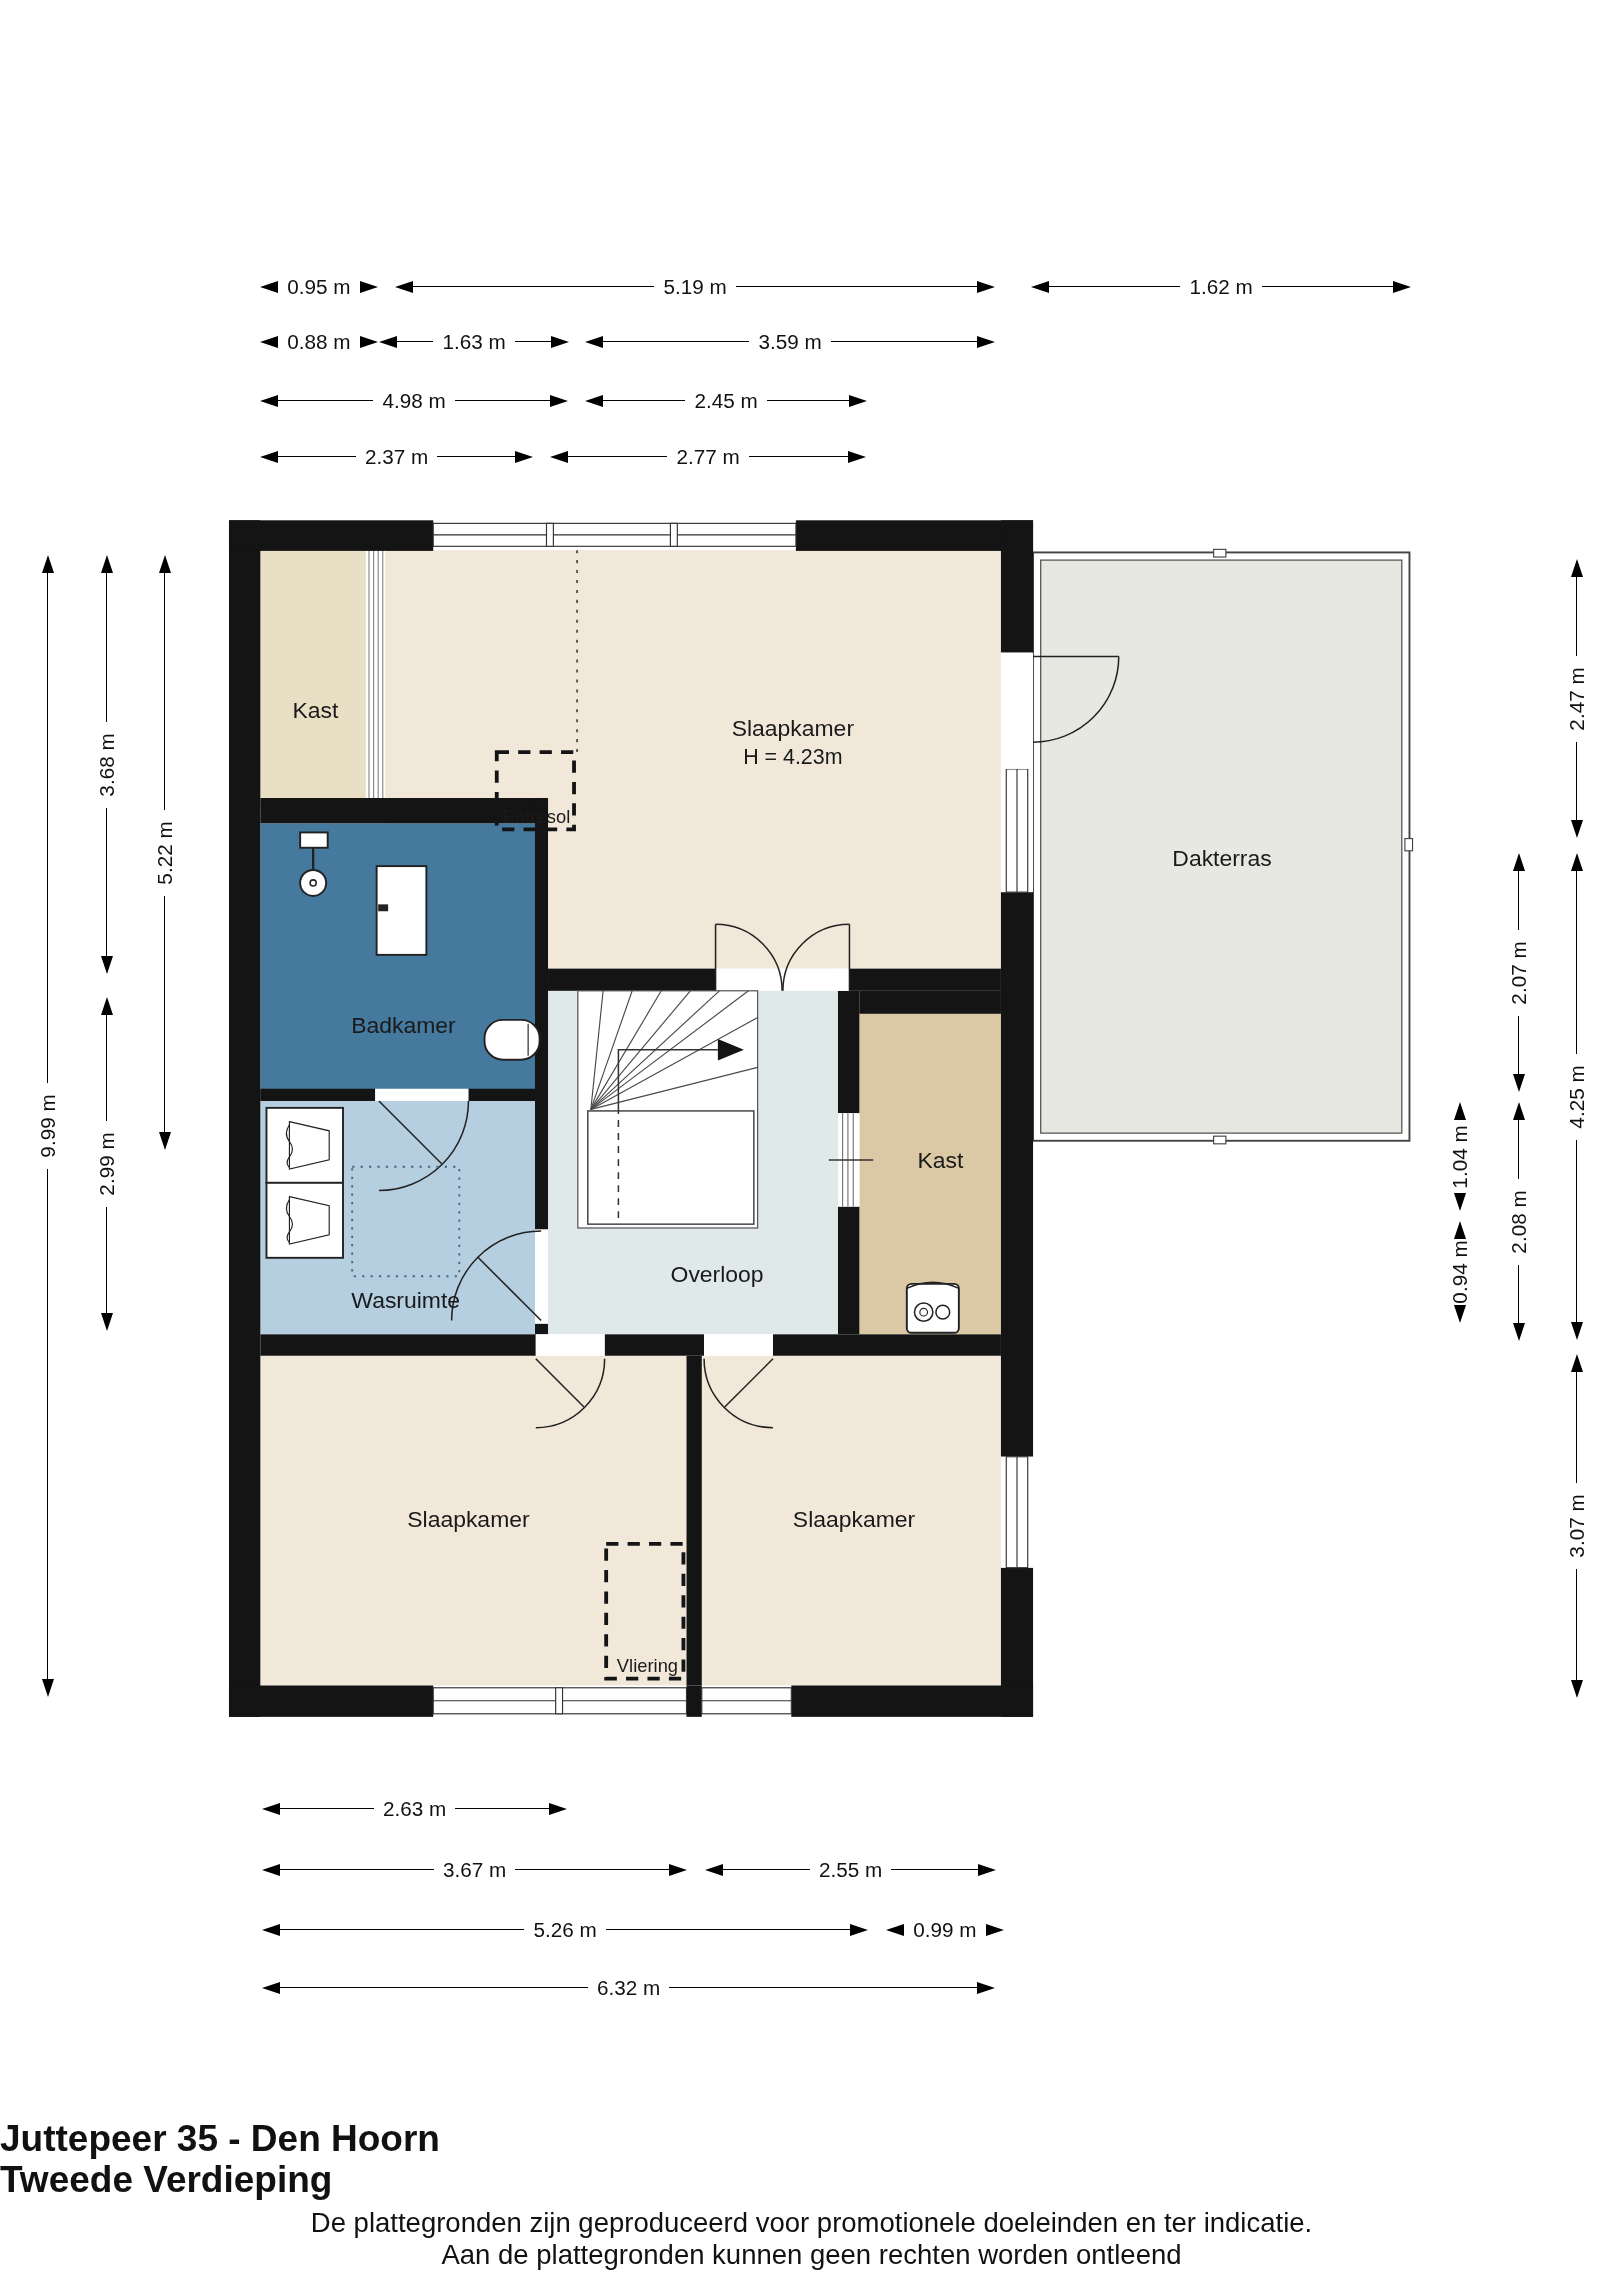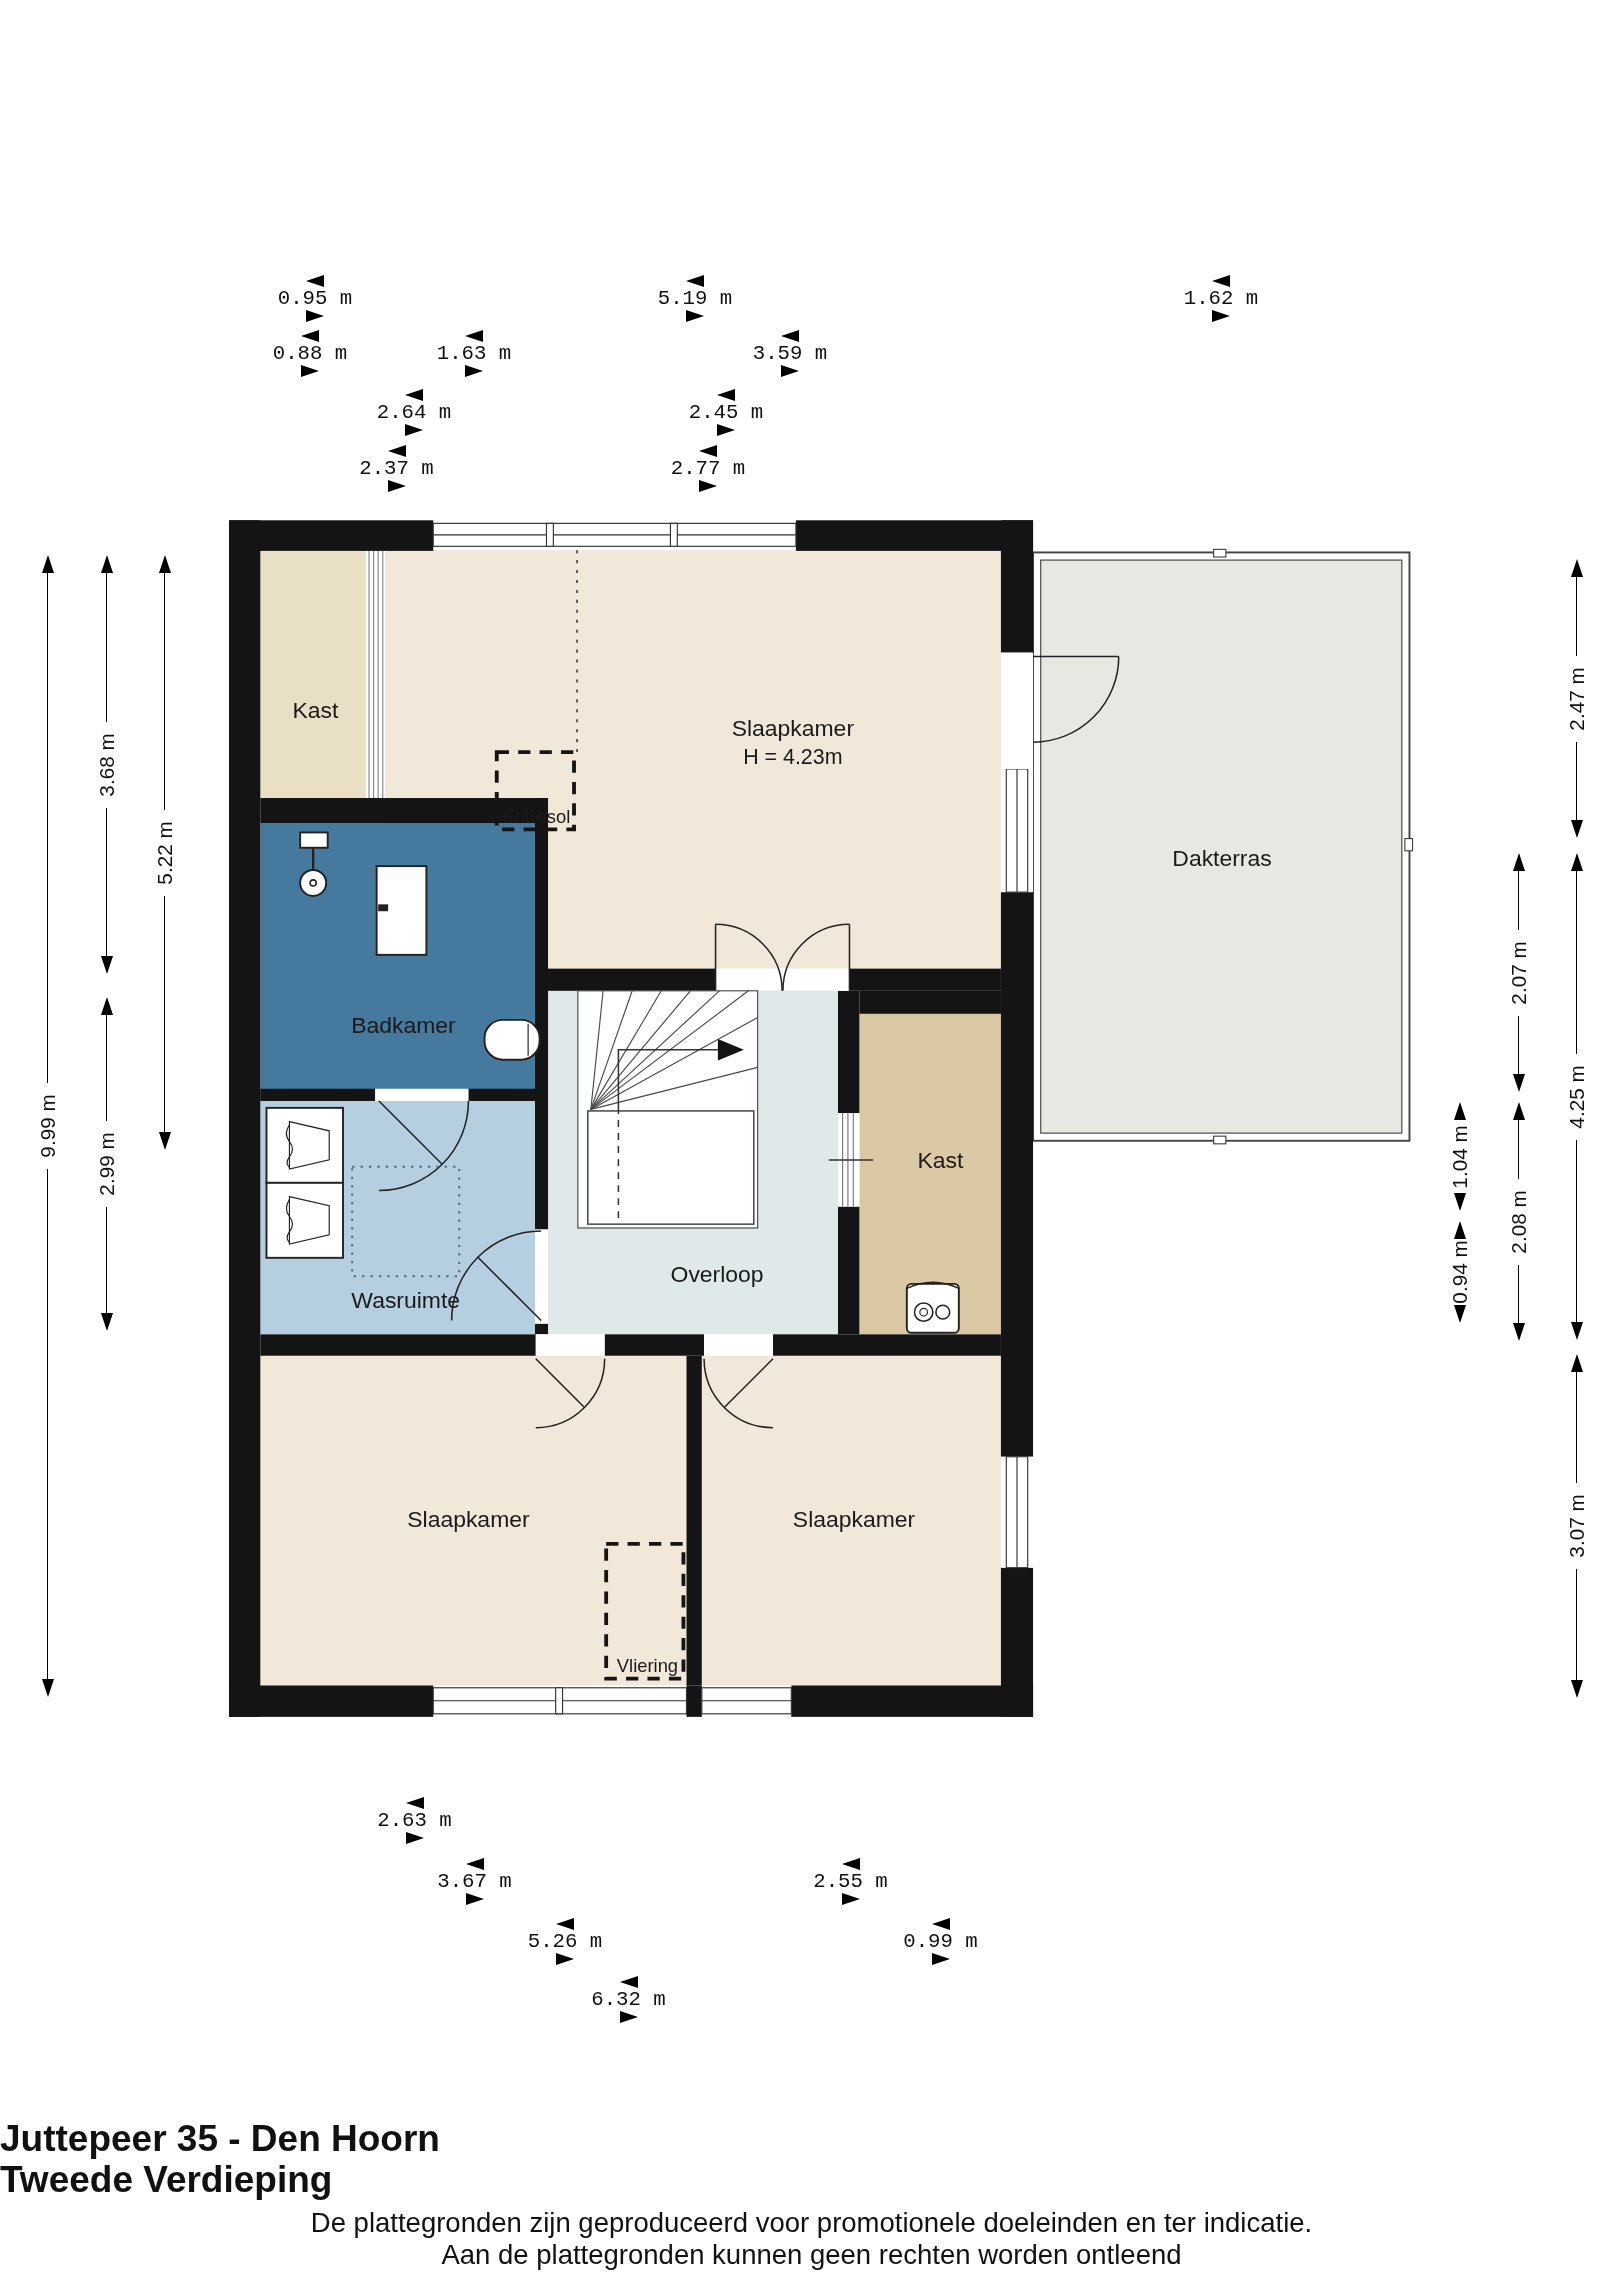"0.95 m" .hdim { flex-direction: column -> row; font-family: Liberation Mono, monospace -> none }
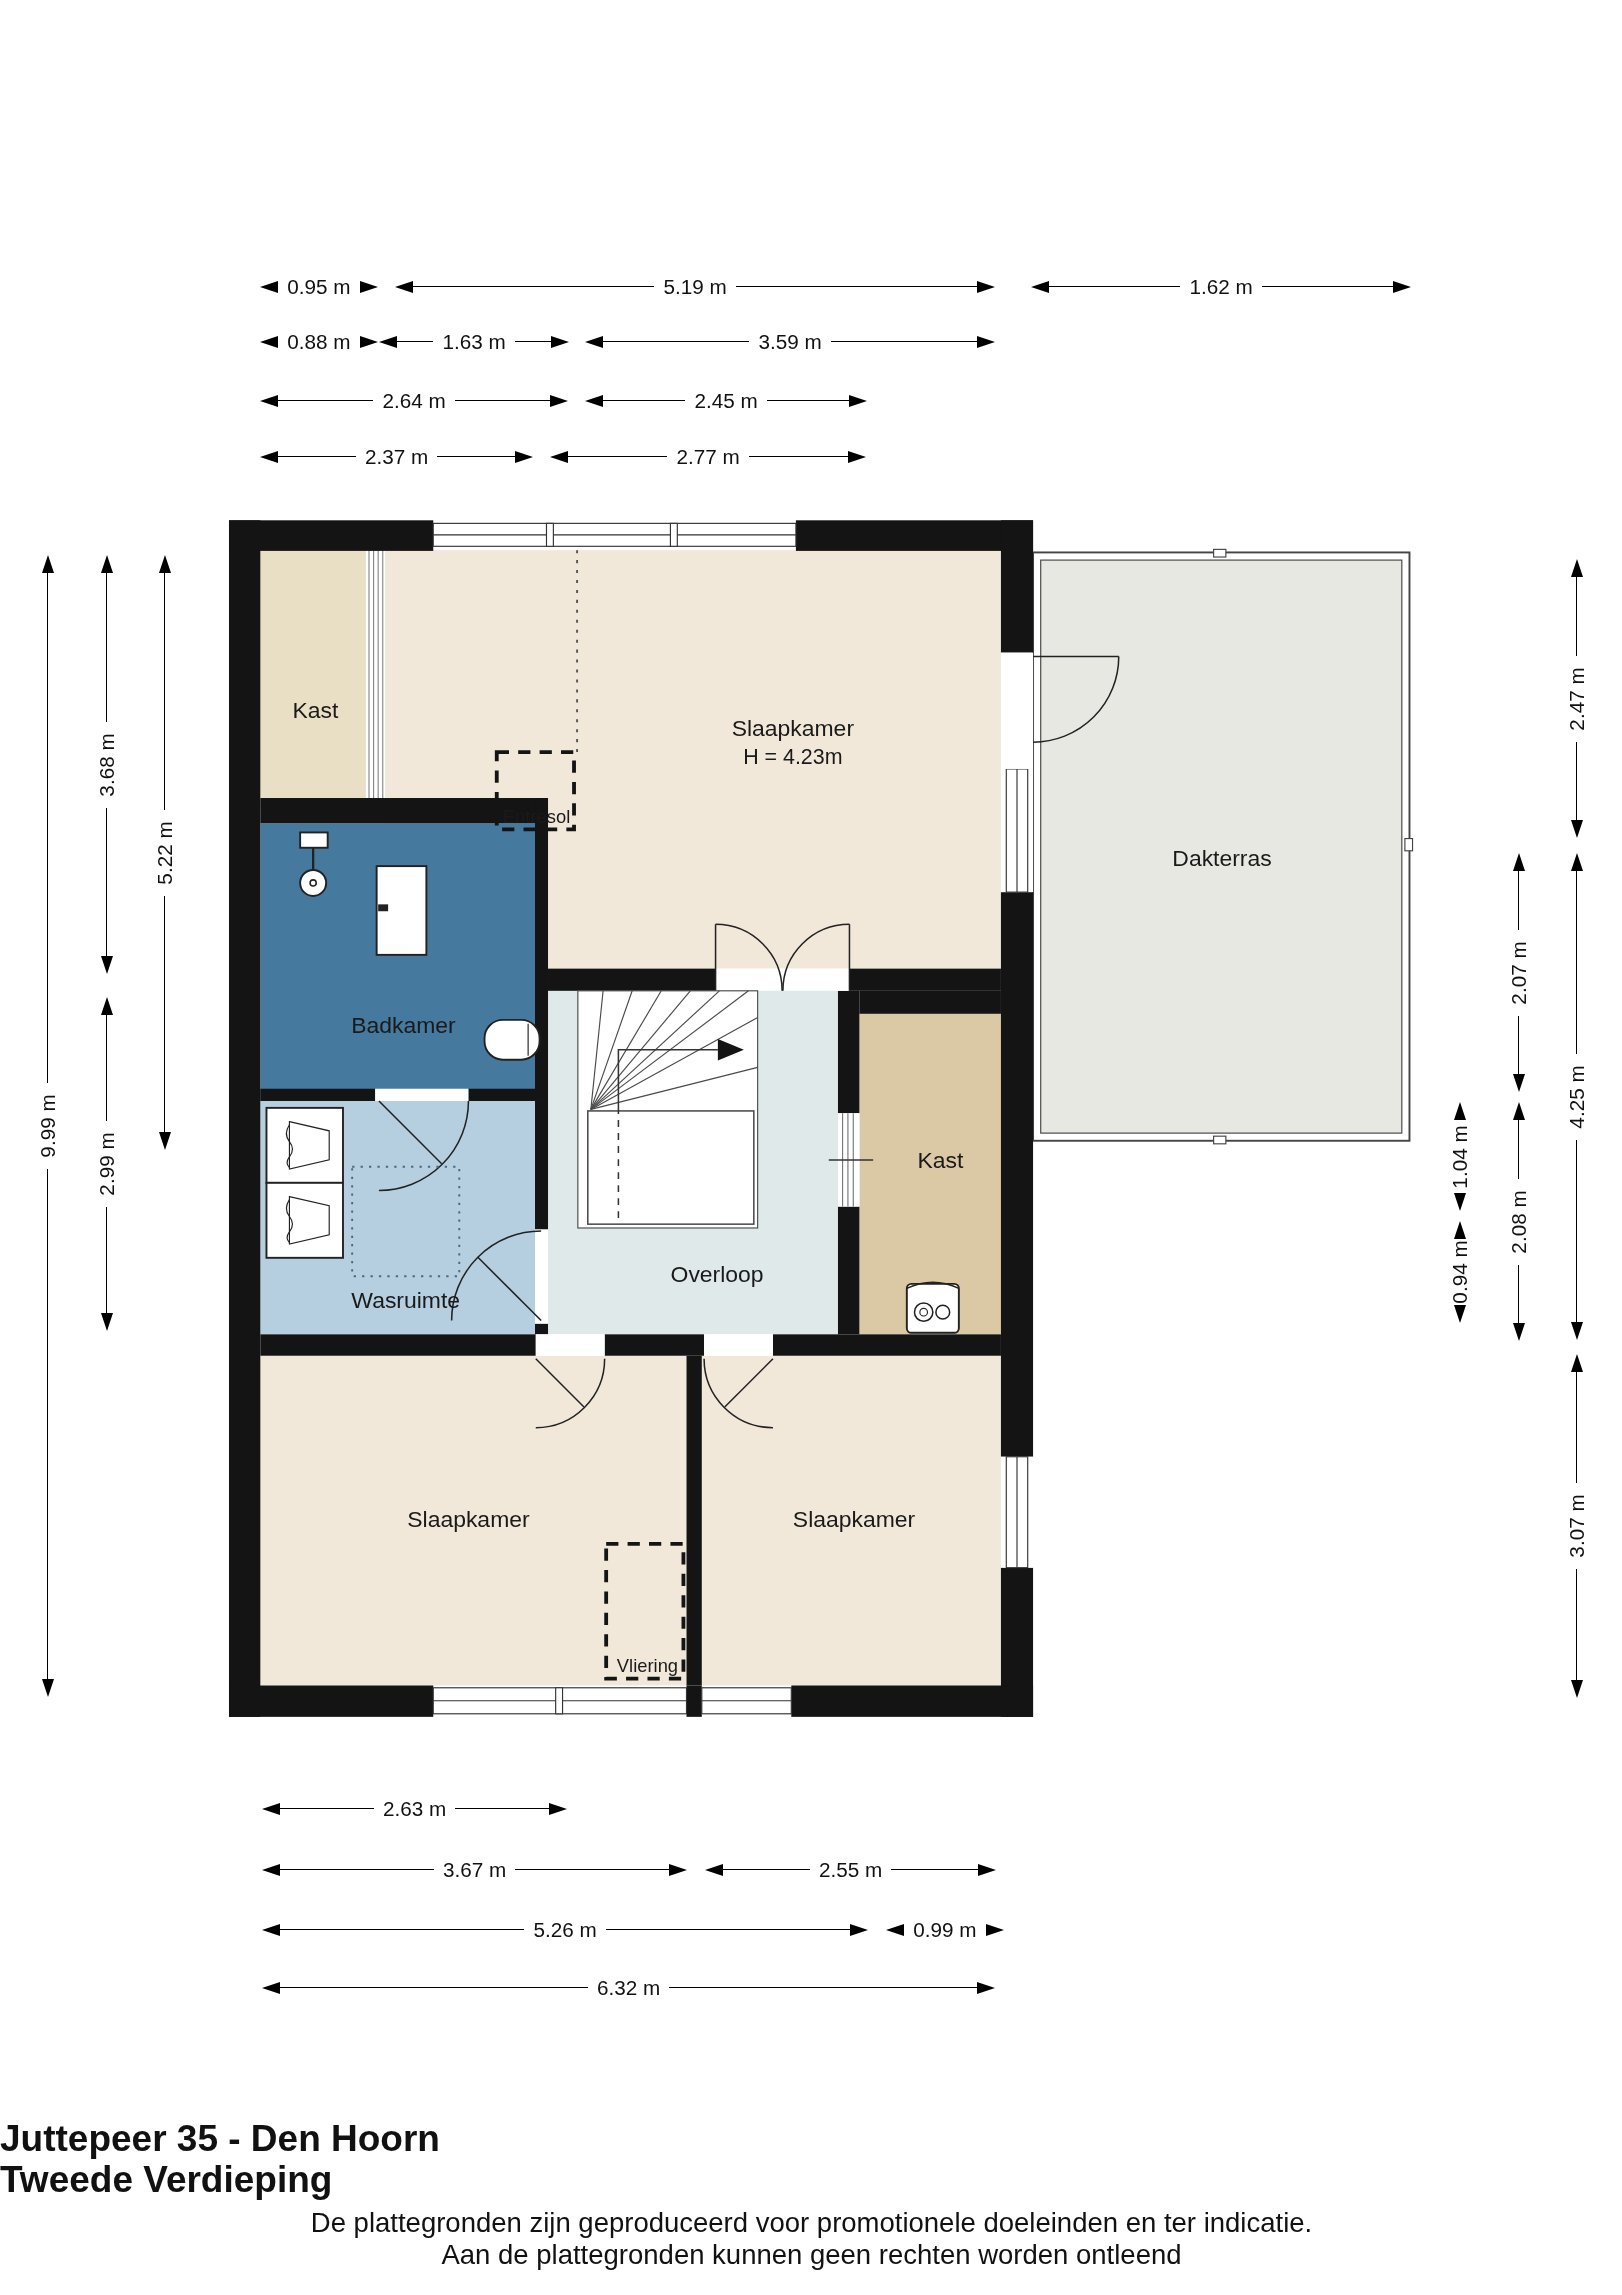"2.64 m" span.dl { text: 2.64 -> 4.98 }
